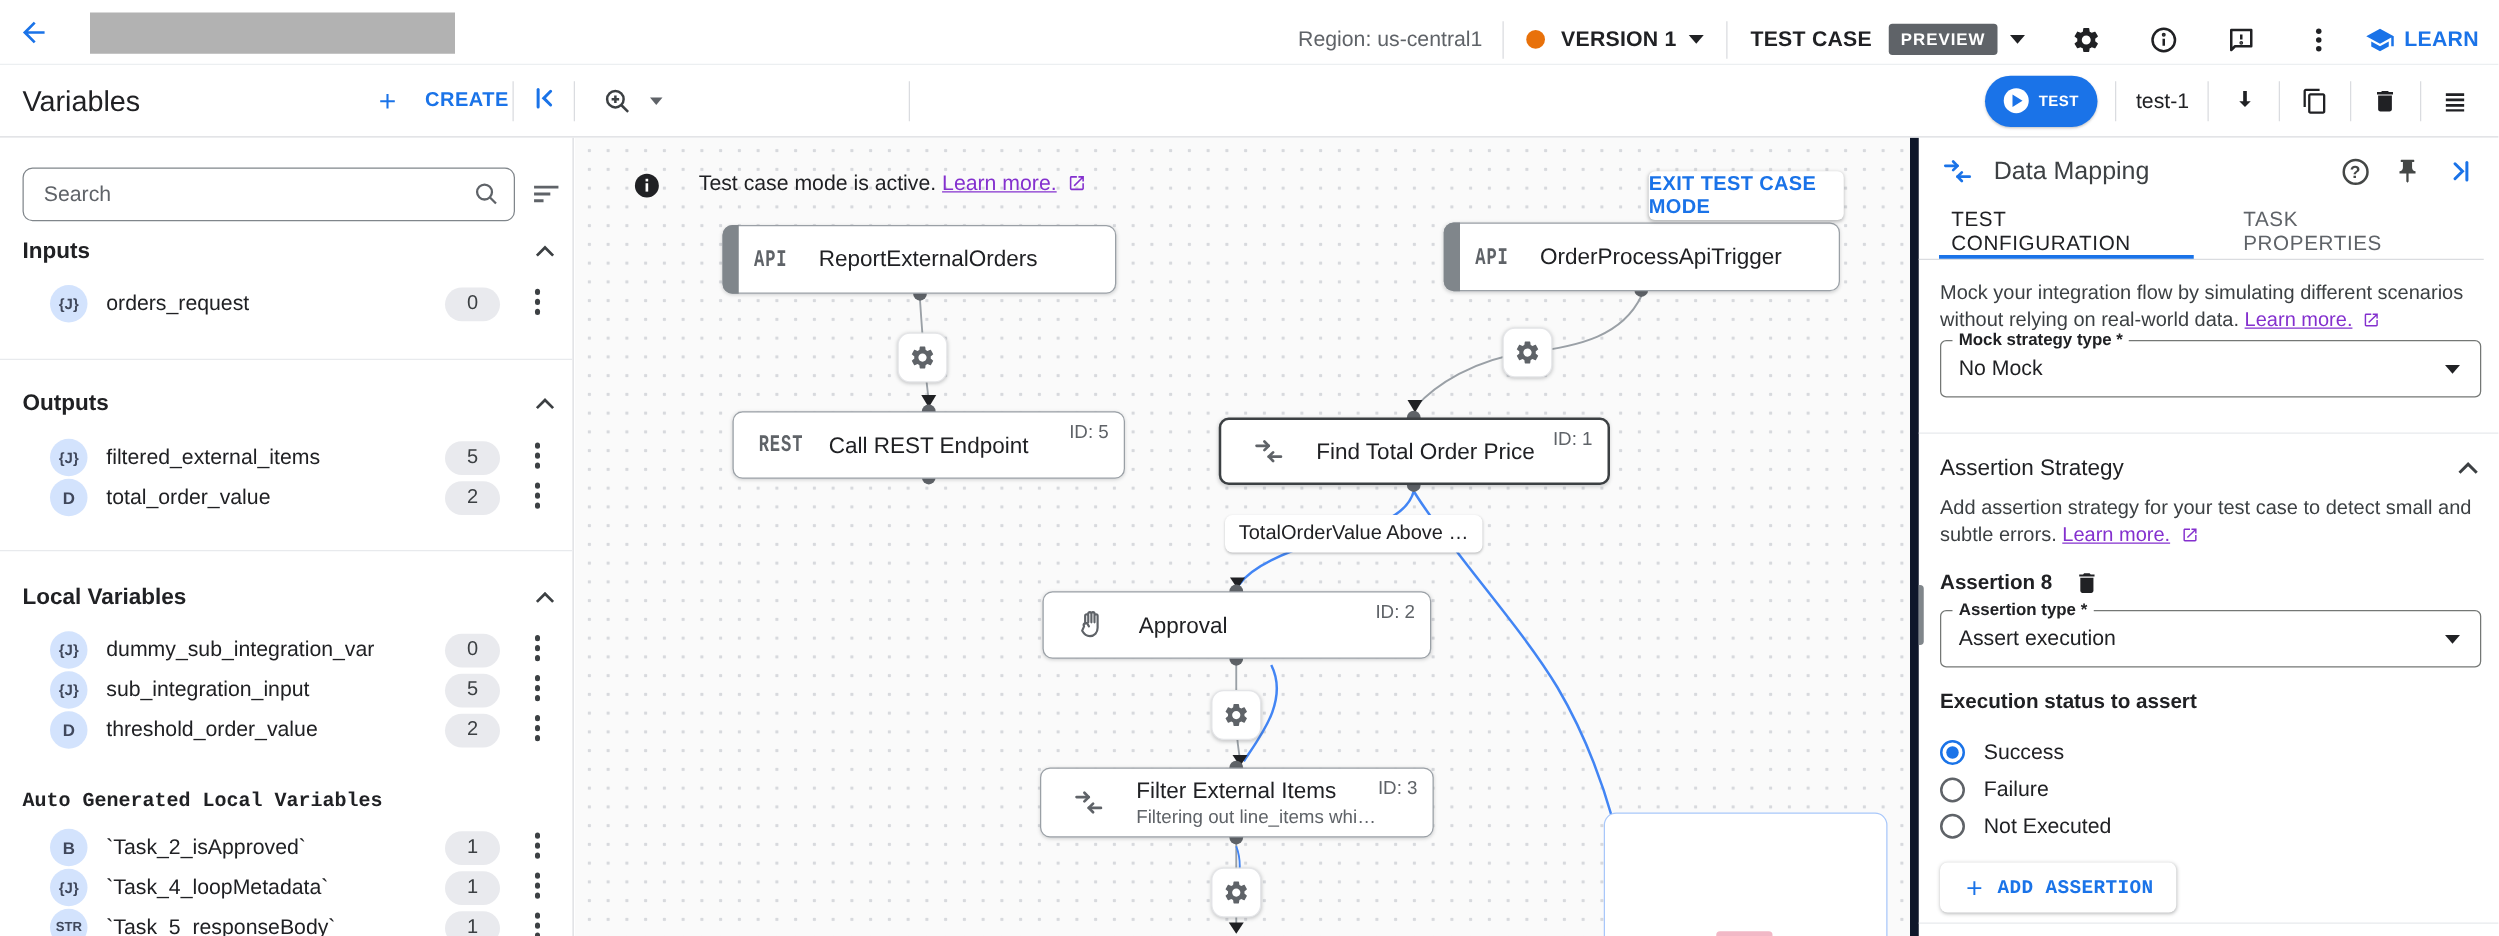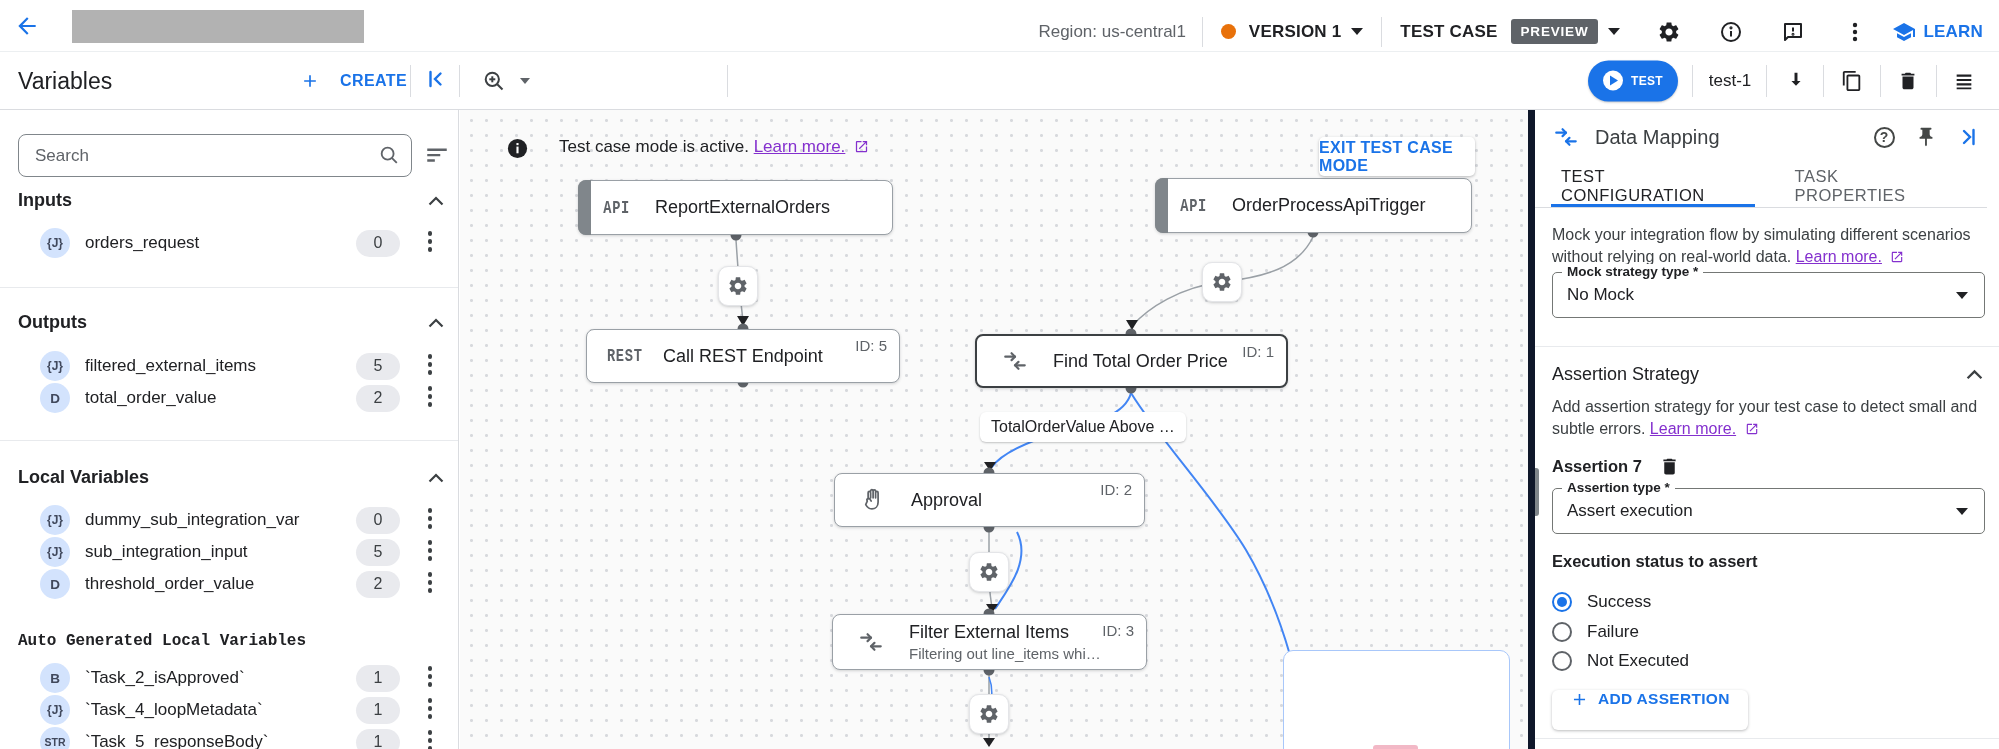"Assertion 7" span { text: 7 -> 8 }
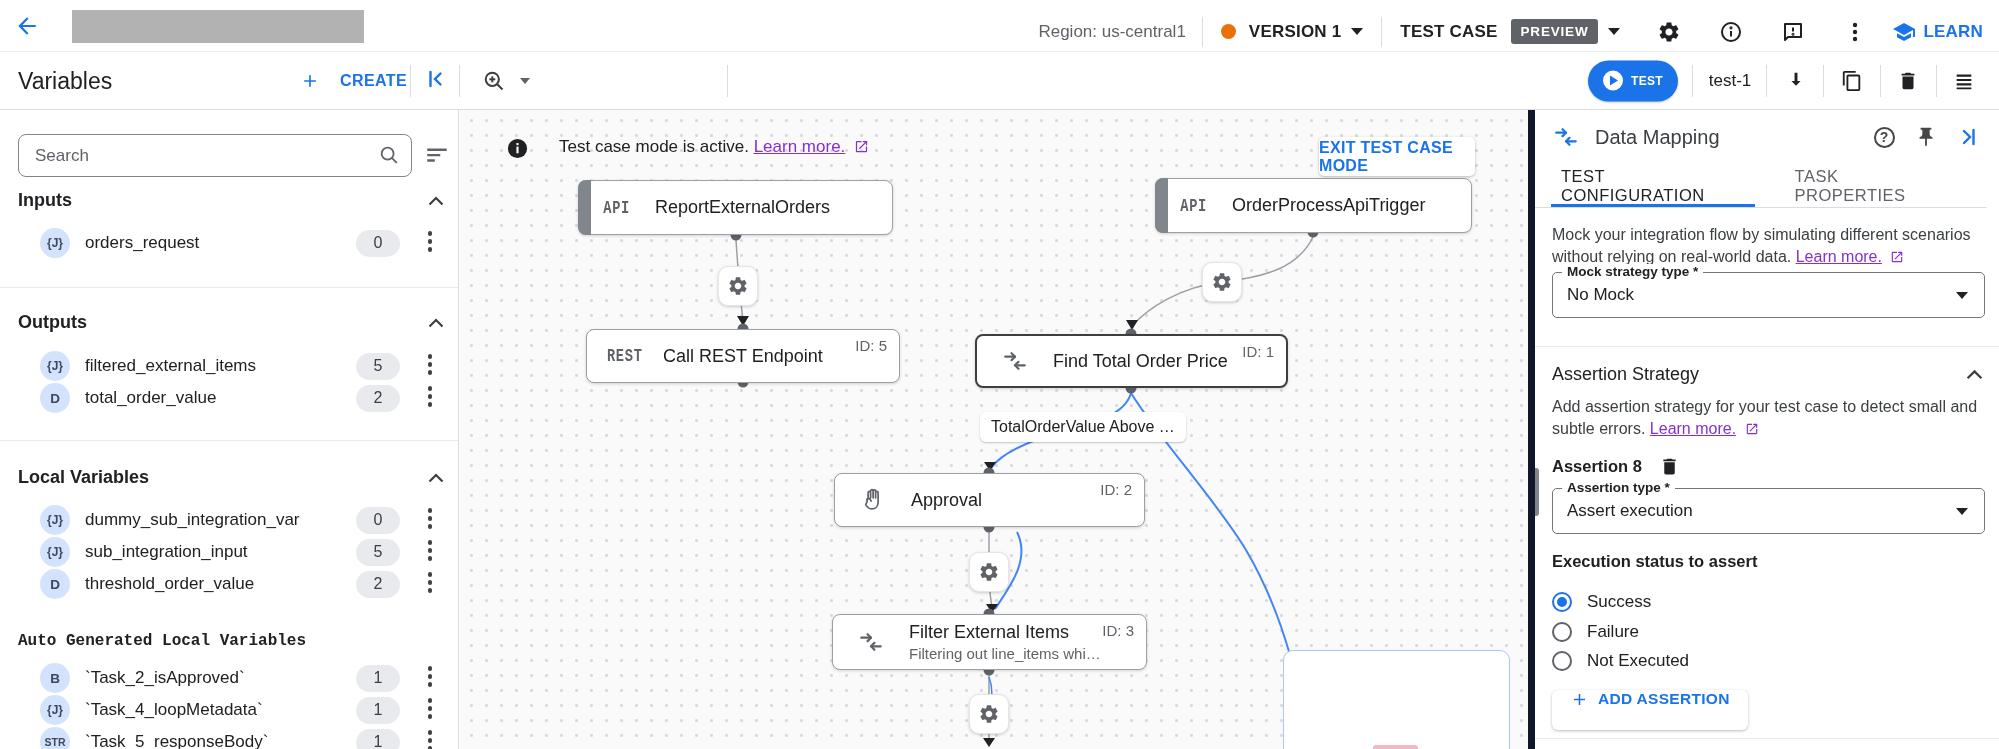"ADD ASSERTION" .add-btn { align-items: none -> center; font-family: none -> Liberation Mono, monospace }
